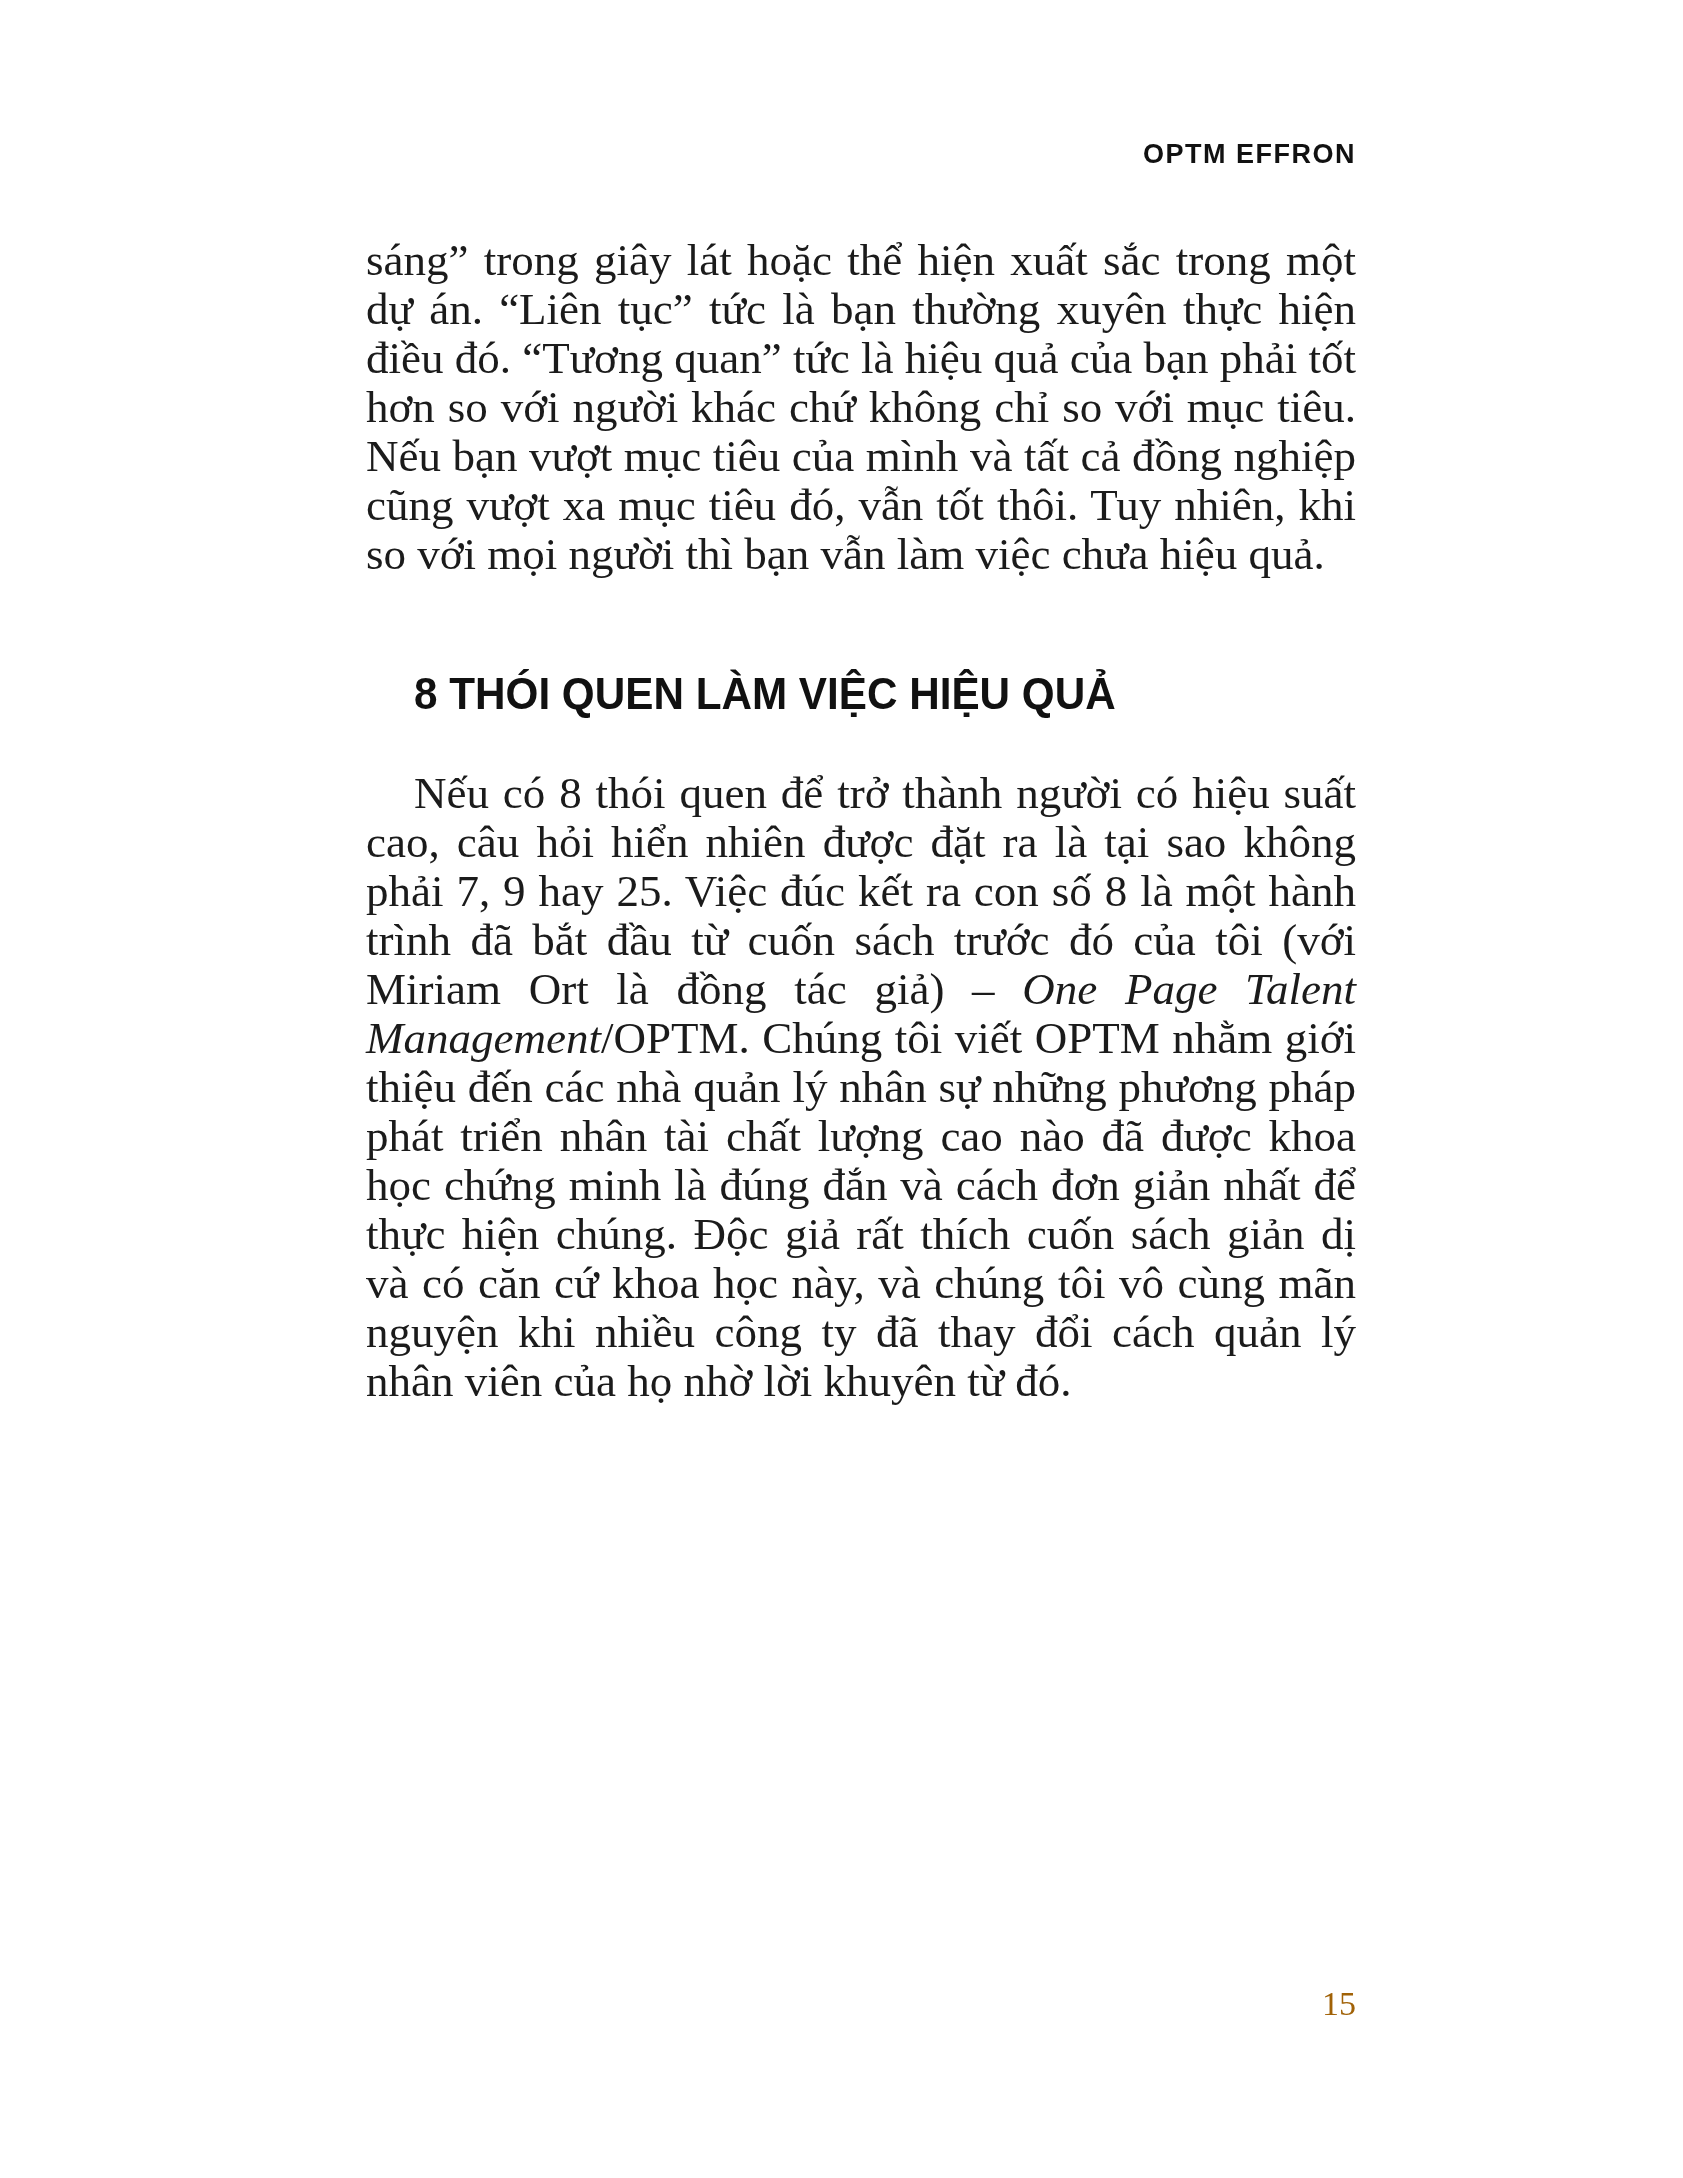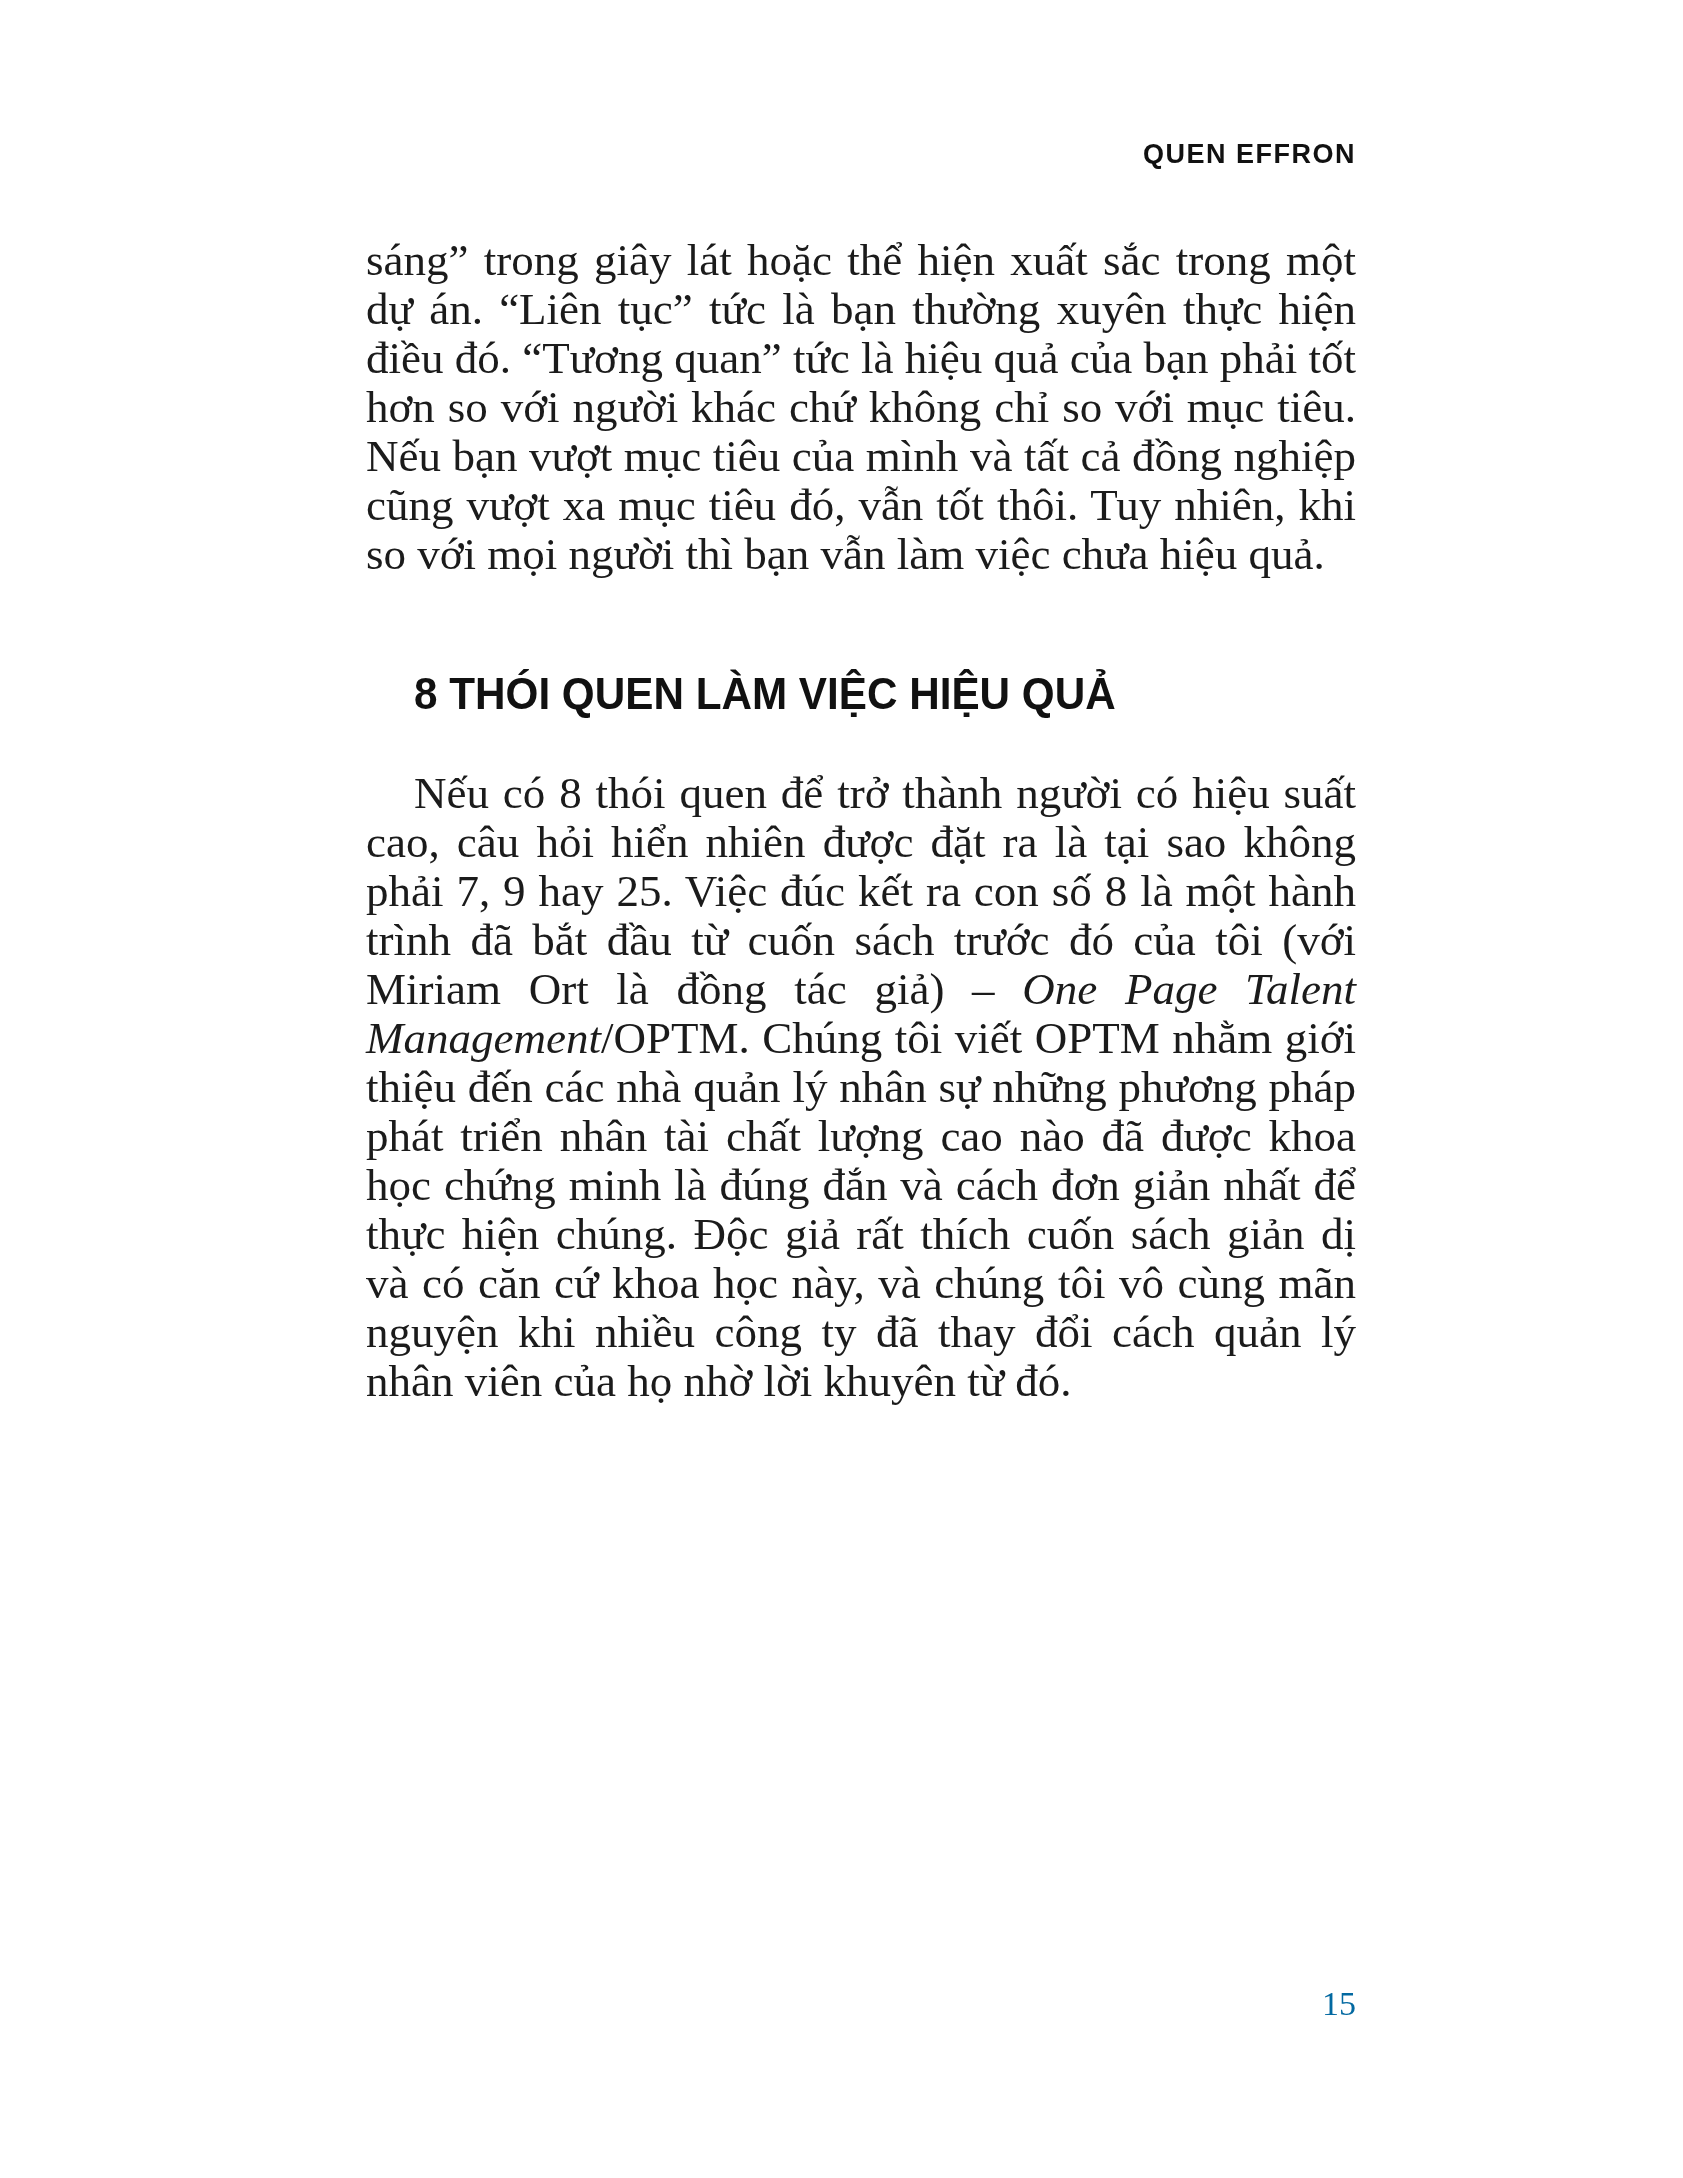"QUEN EFFRON" div.running-header { text: QUEN -> OPTM }
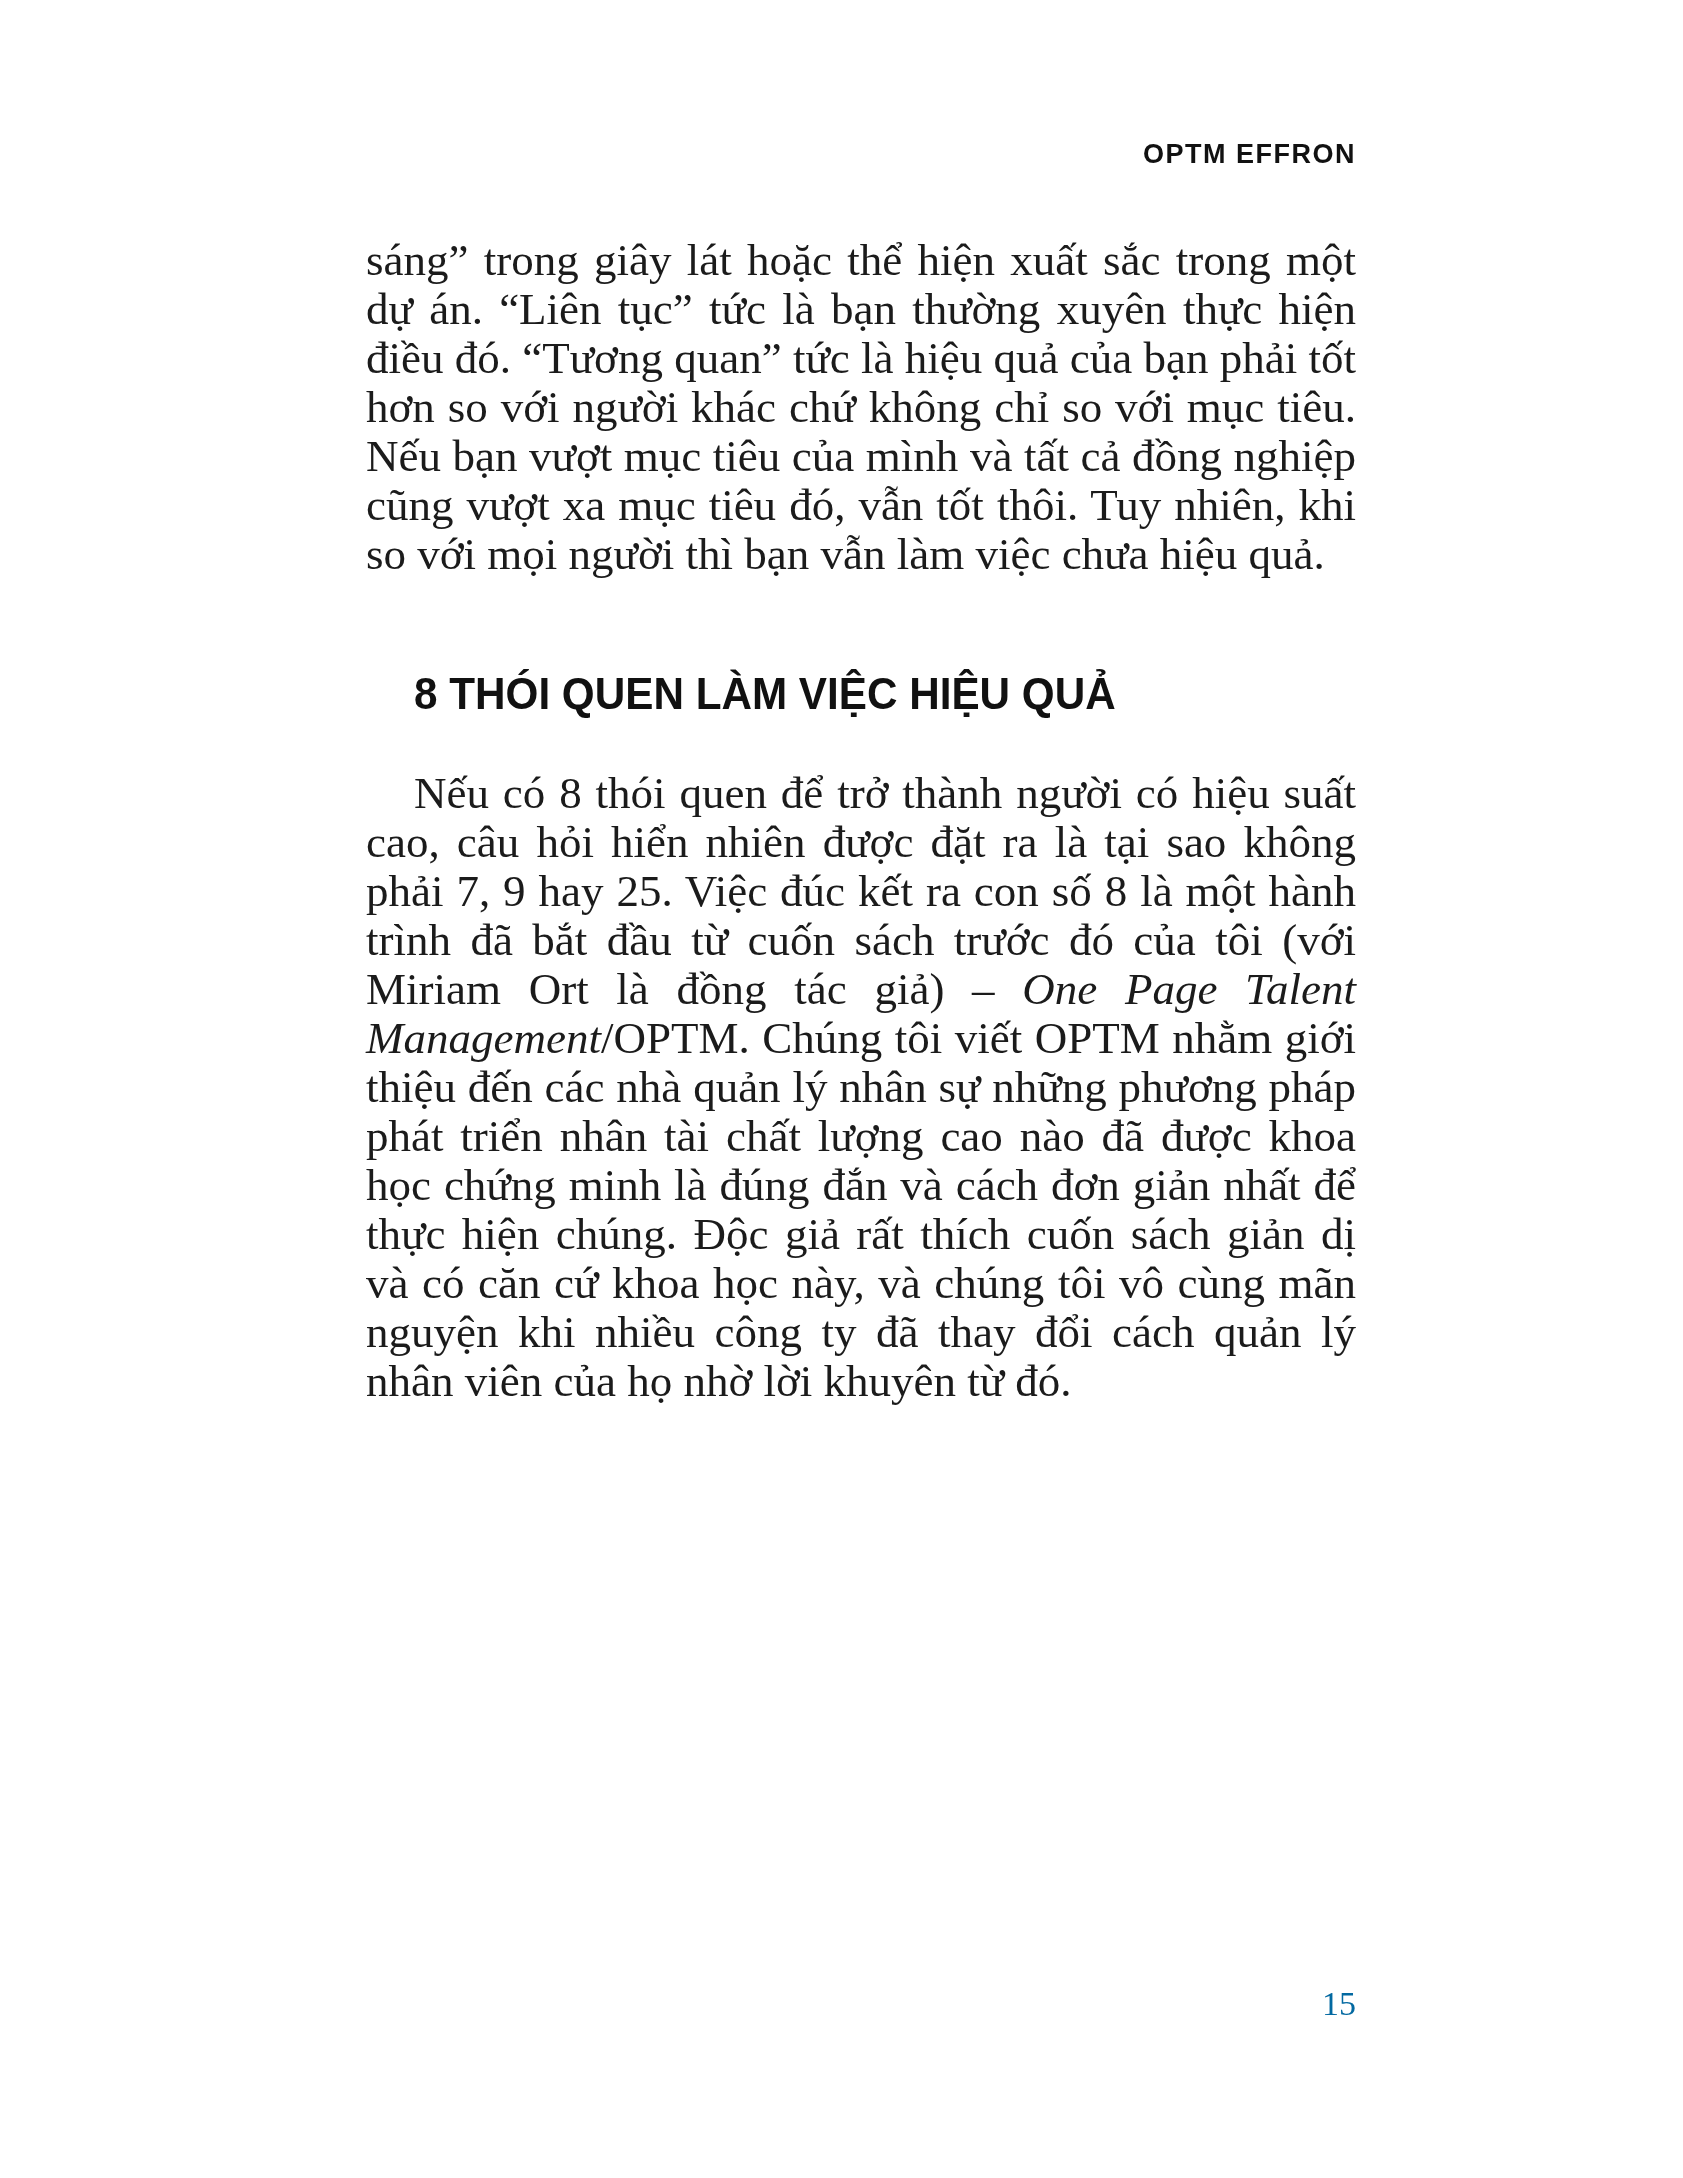"15" .page-number { color: #0369a1 -> #a16207 }
